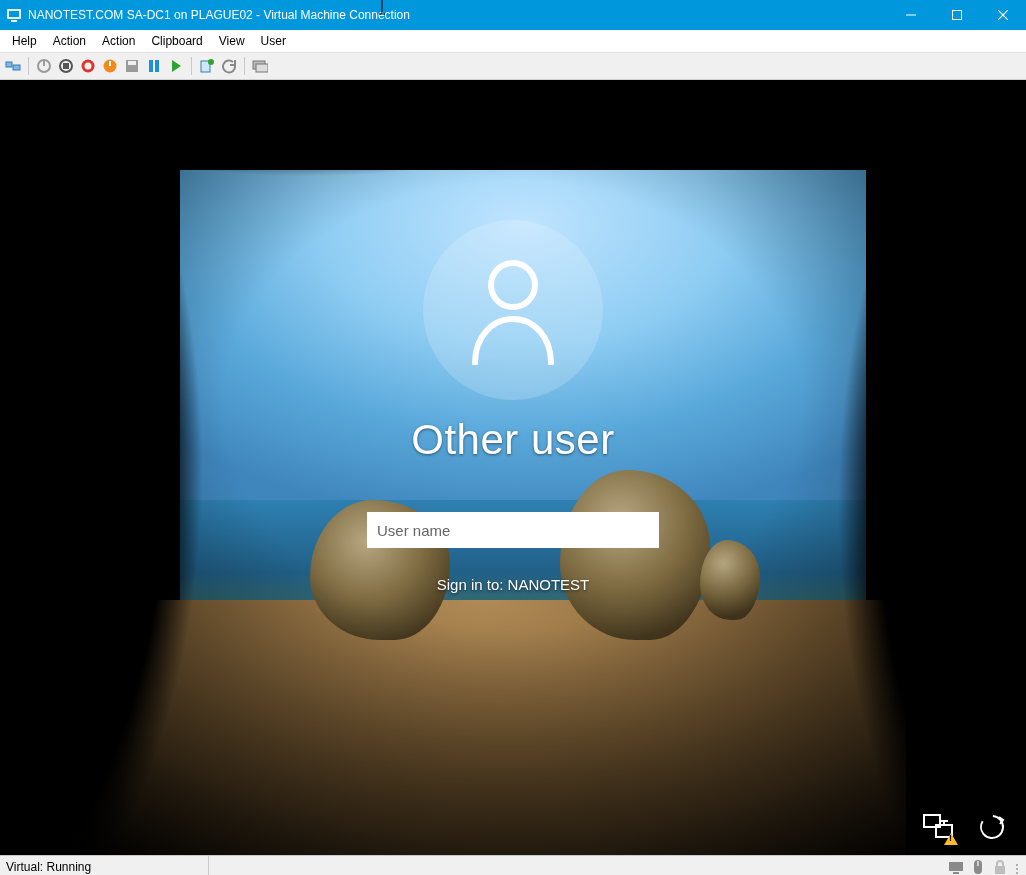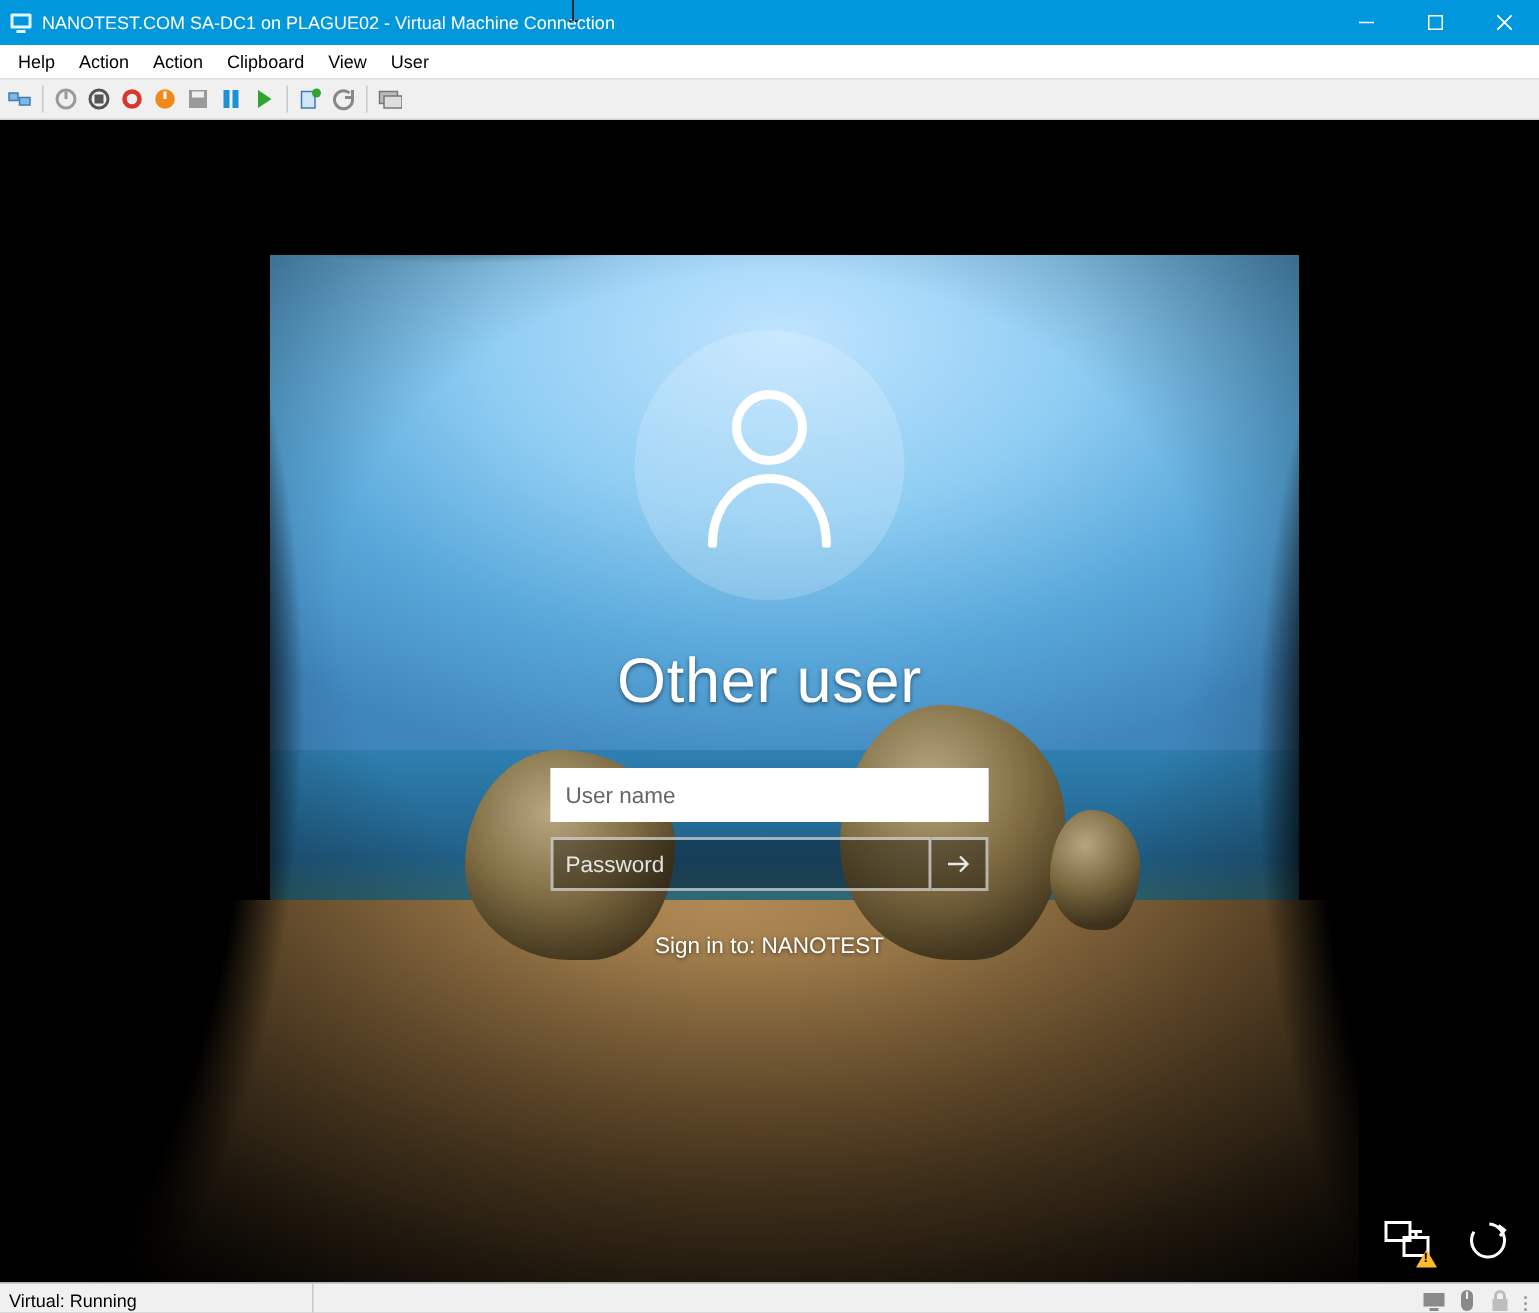"Other user" .user-title { margin-top: 30px -> 16px }
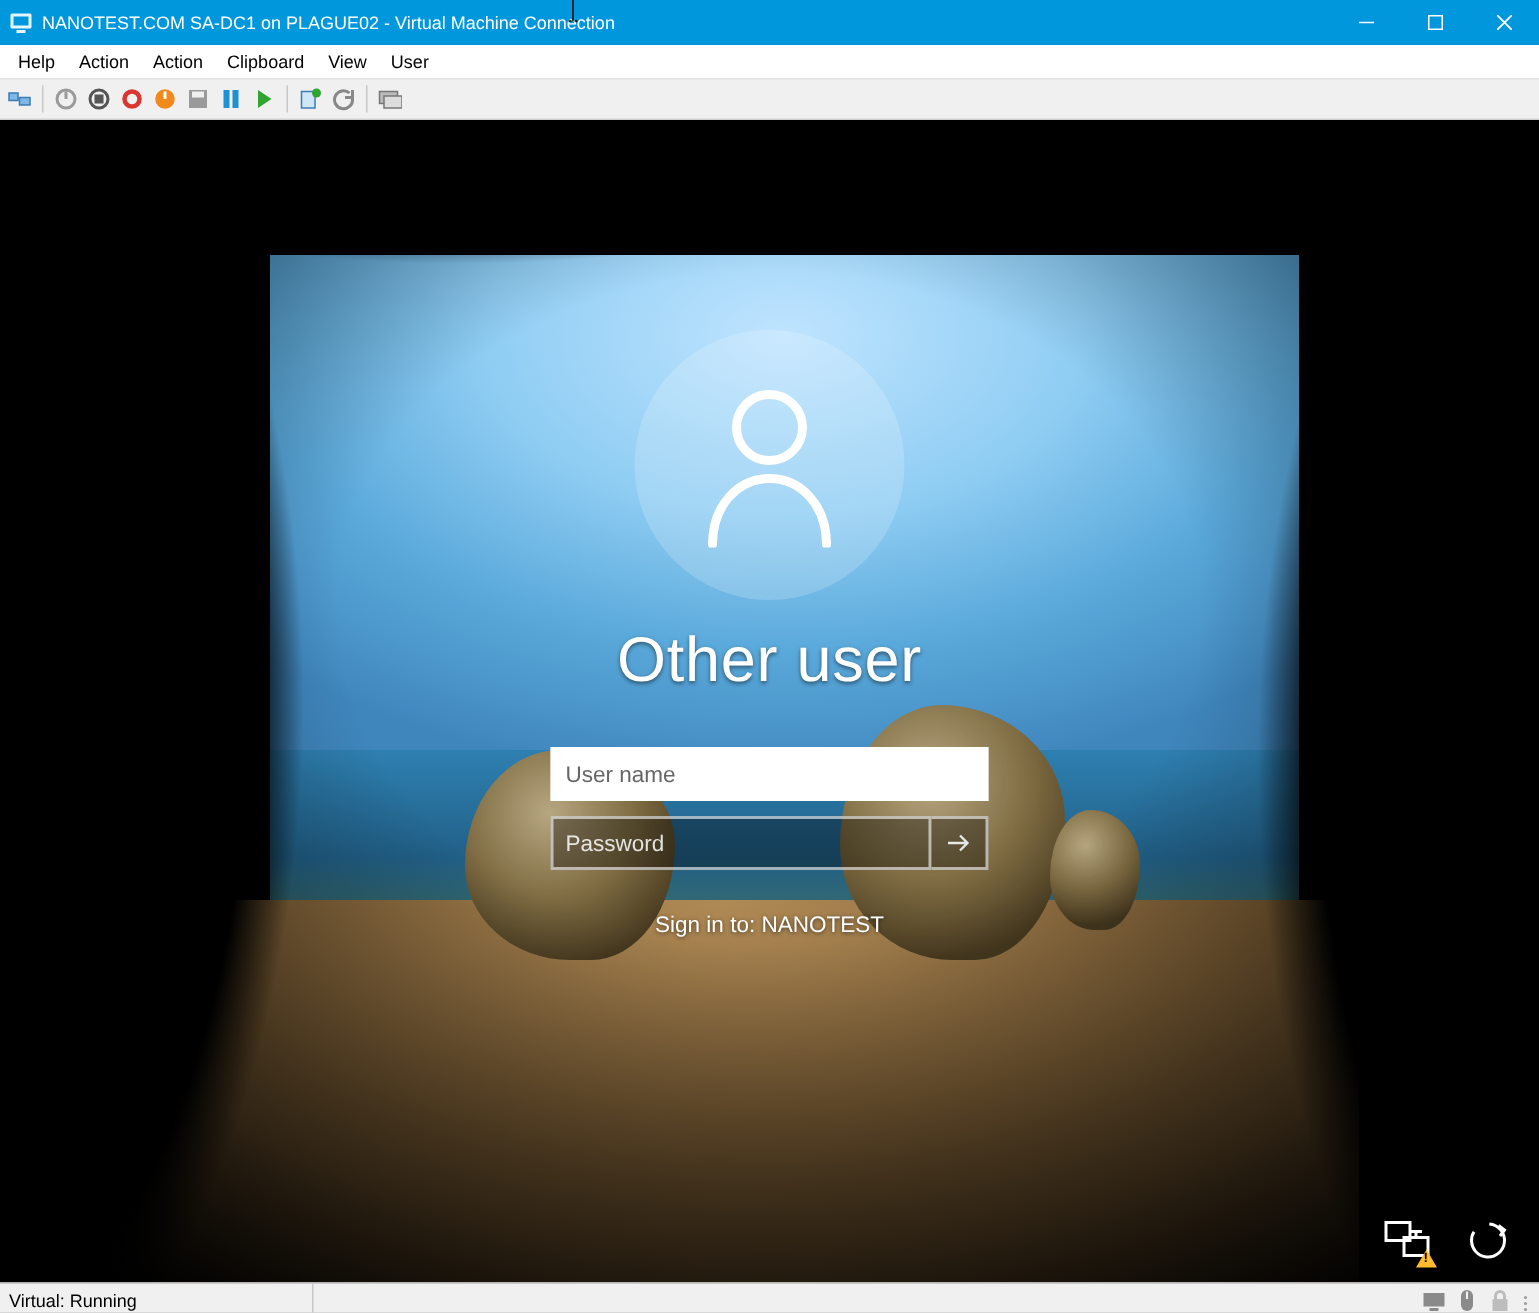"User name" .field-row { margin-top: 34px -> 48px }
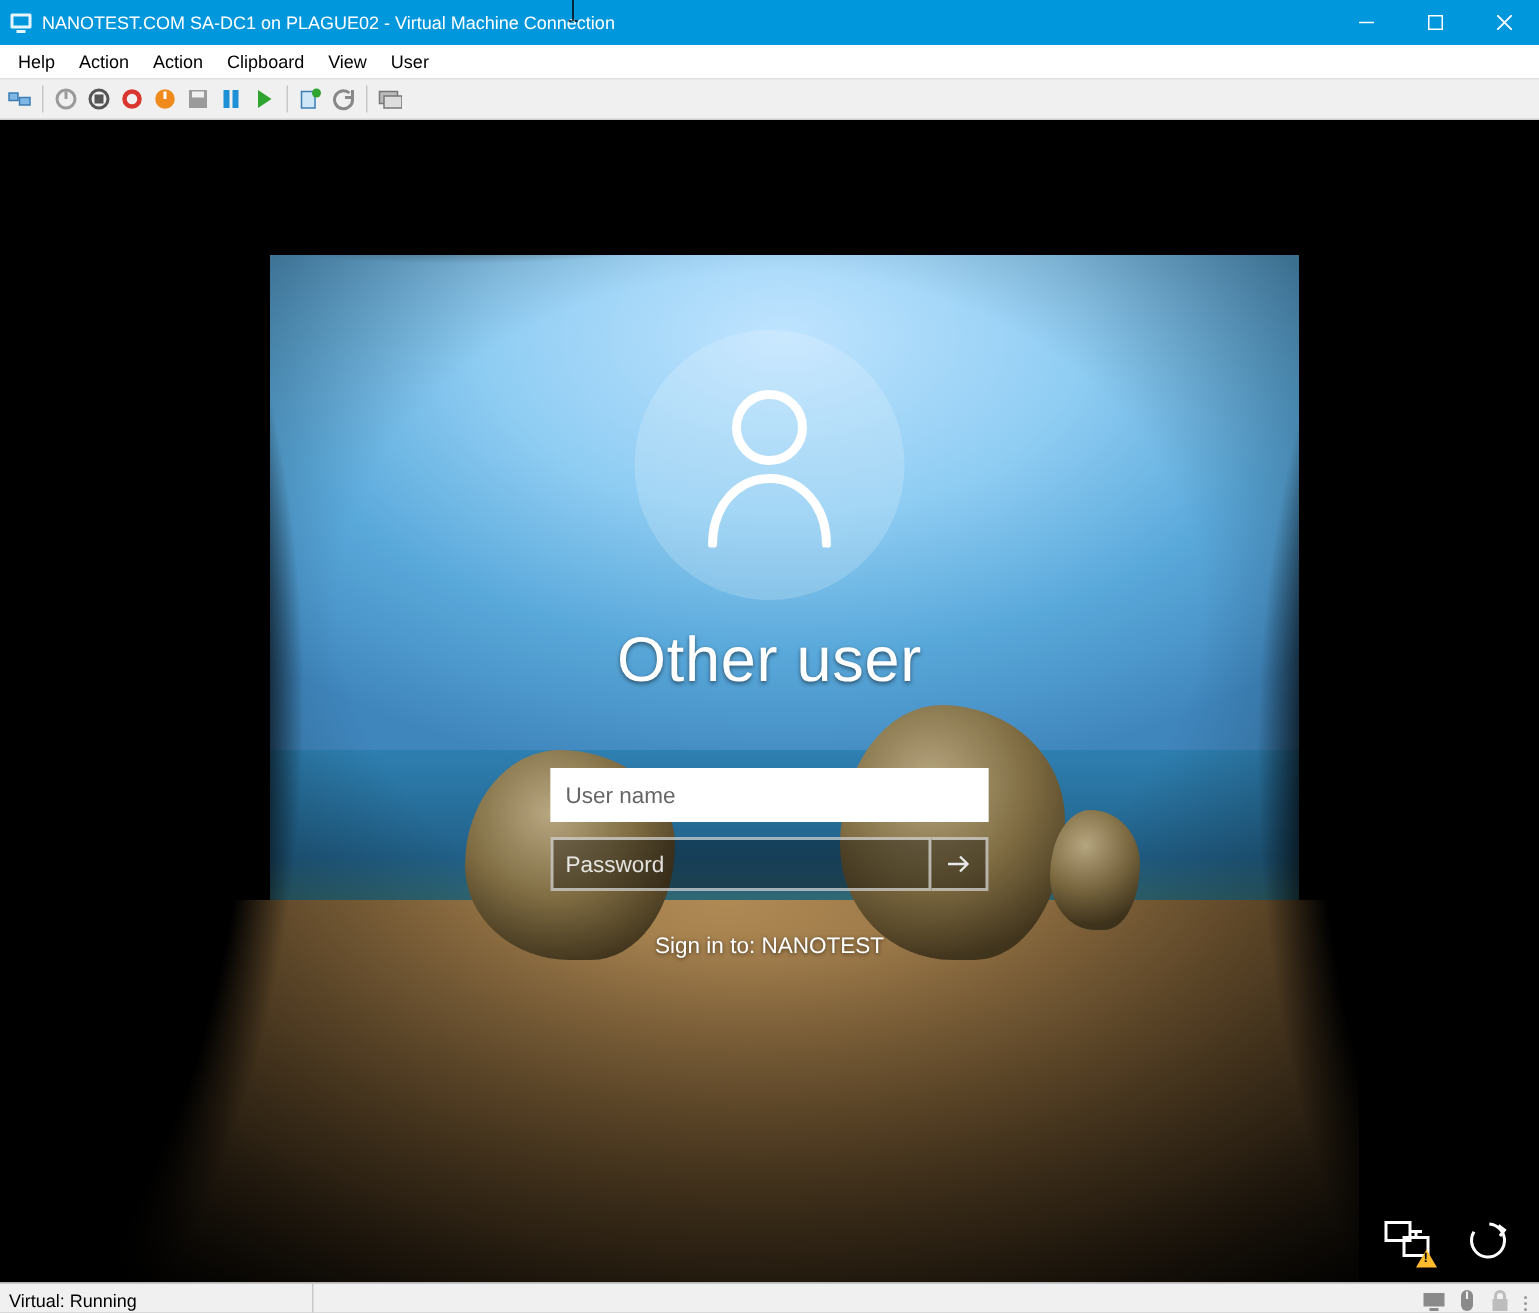"Password" div.field-row { html: <div> <input> <div> <svg> <path></path> </svg> </div> </div> -> none }
